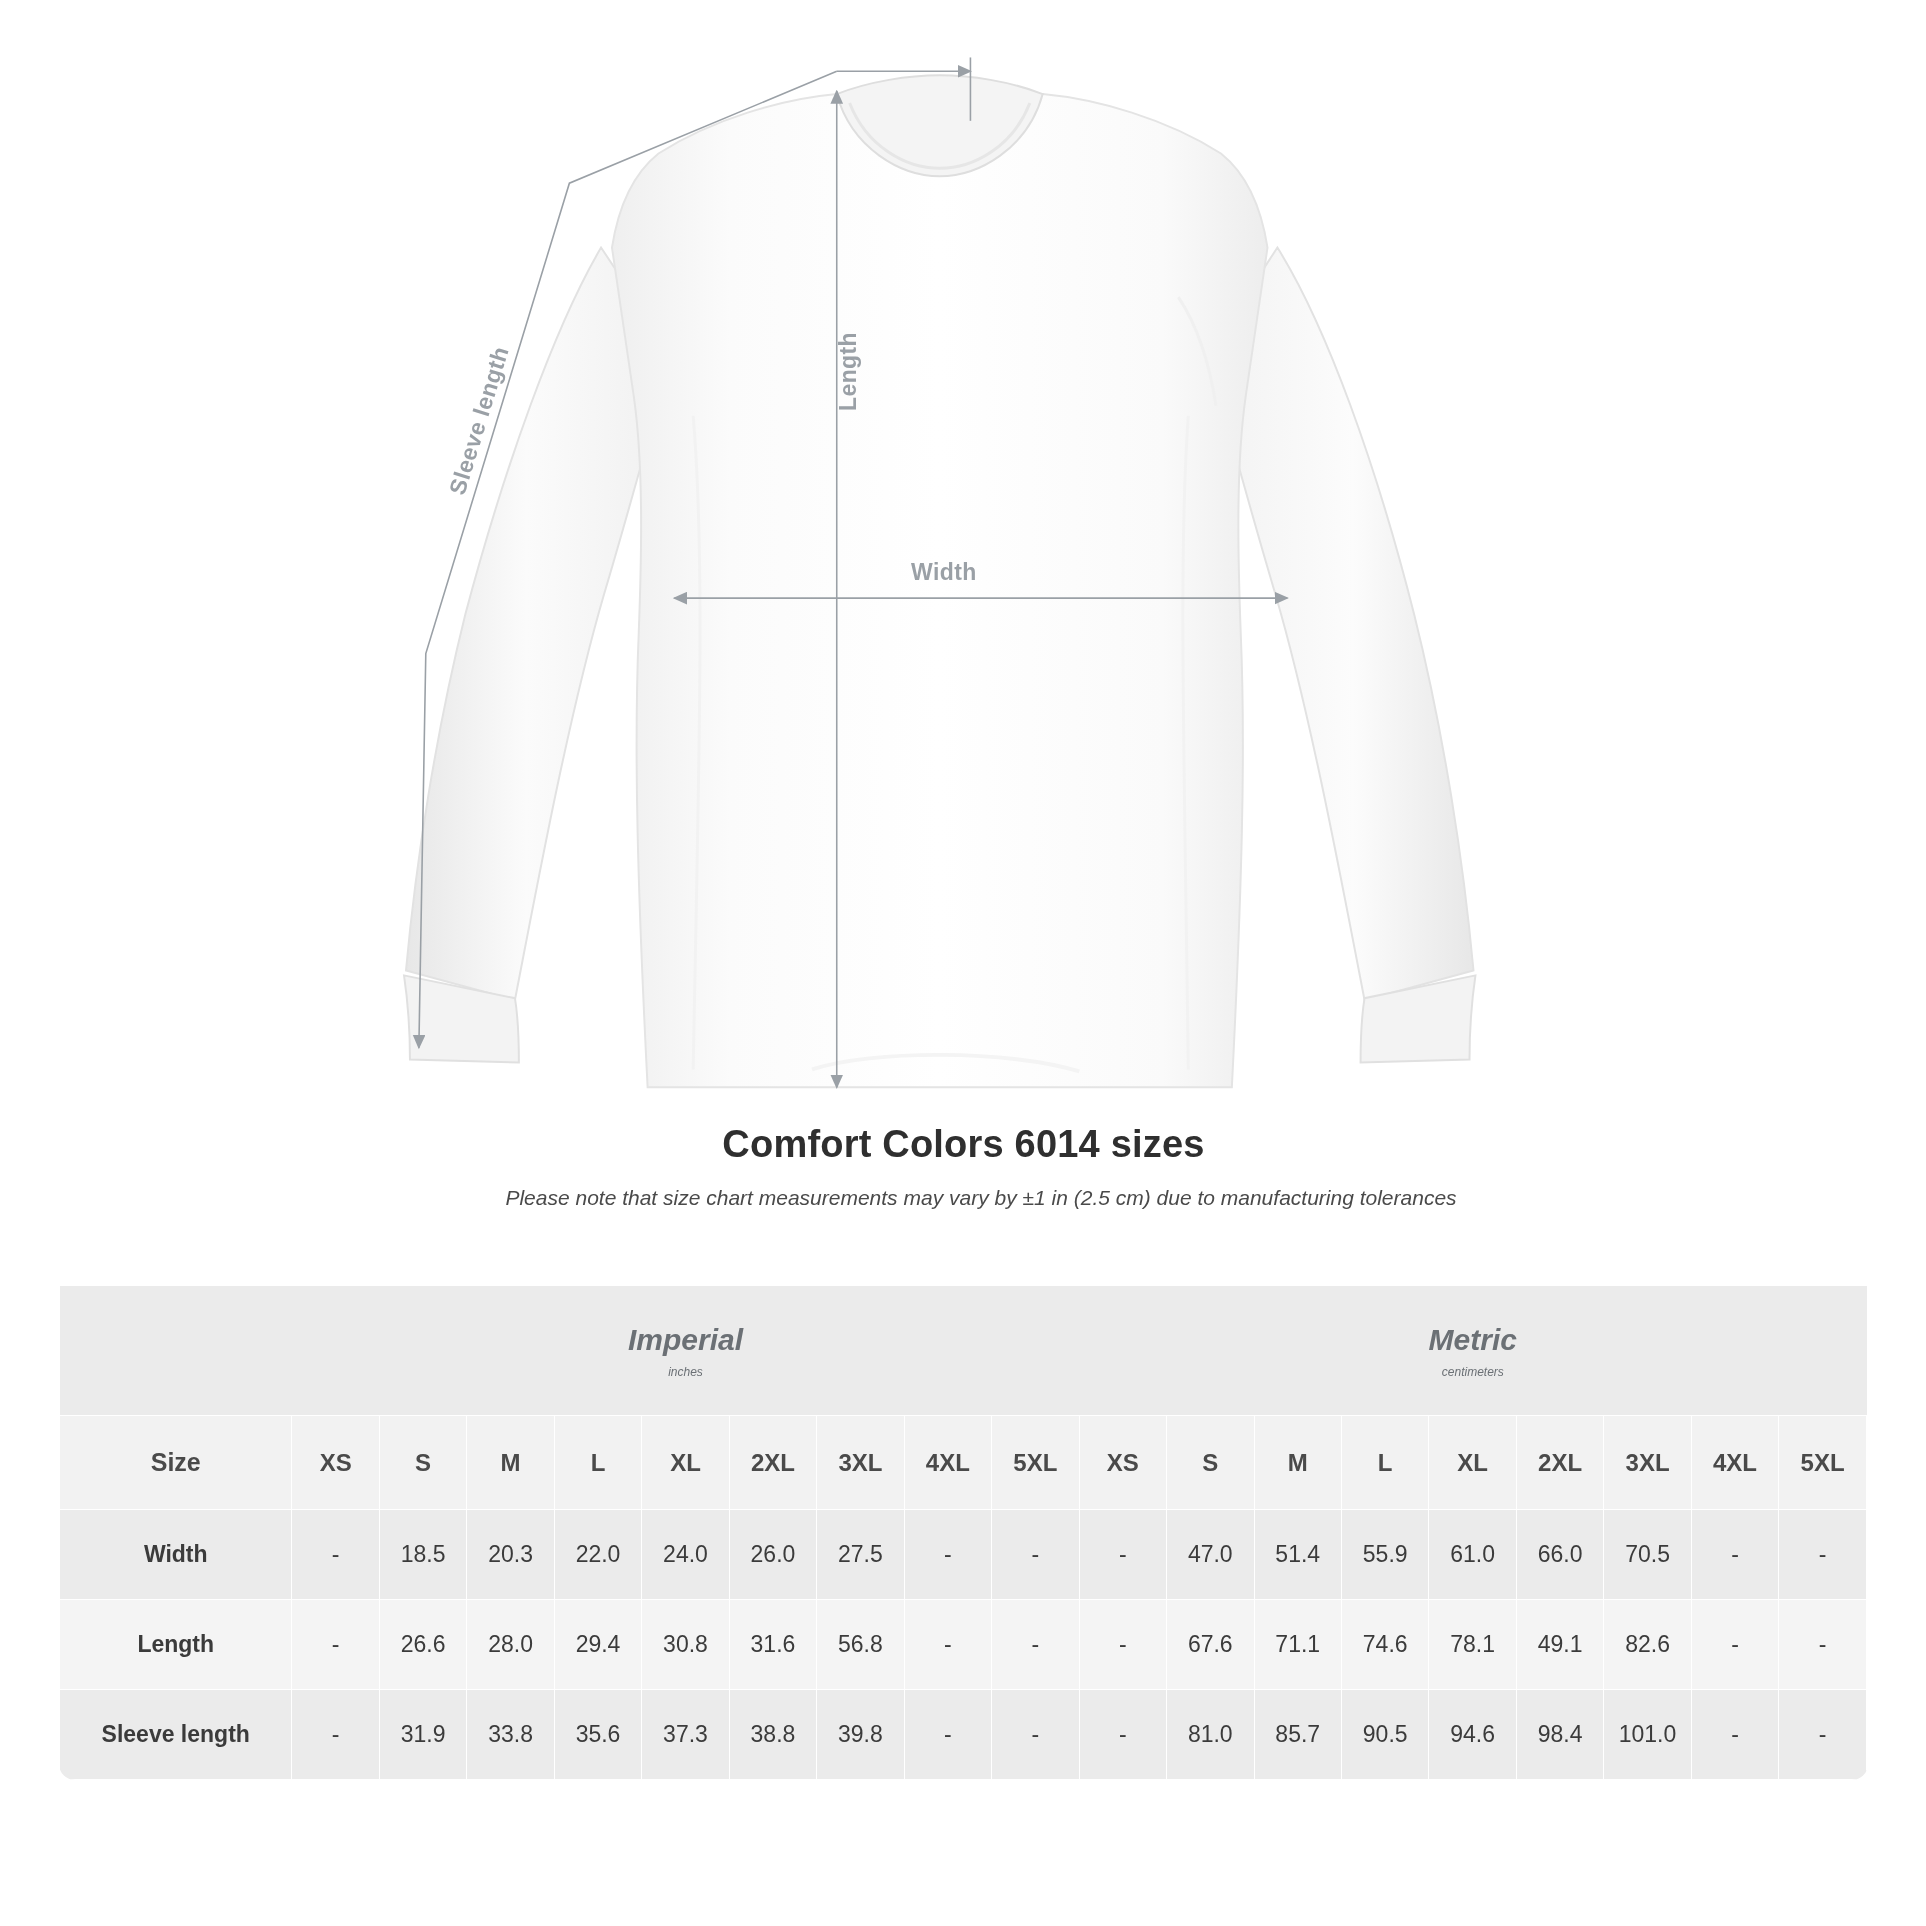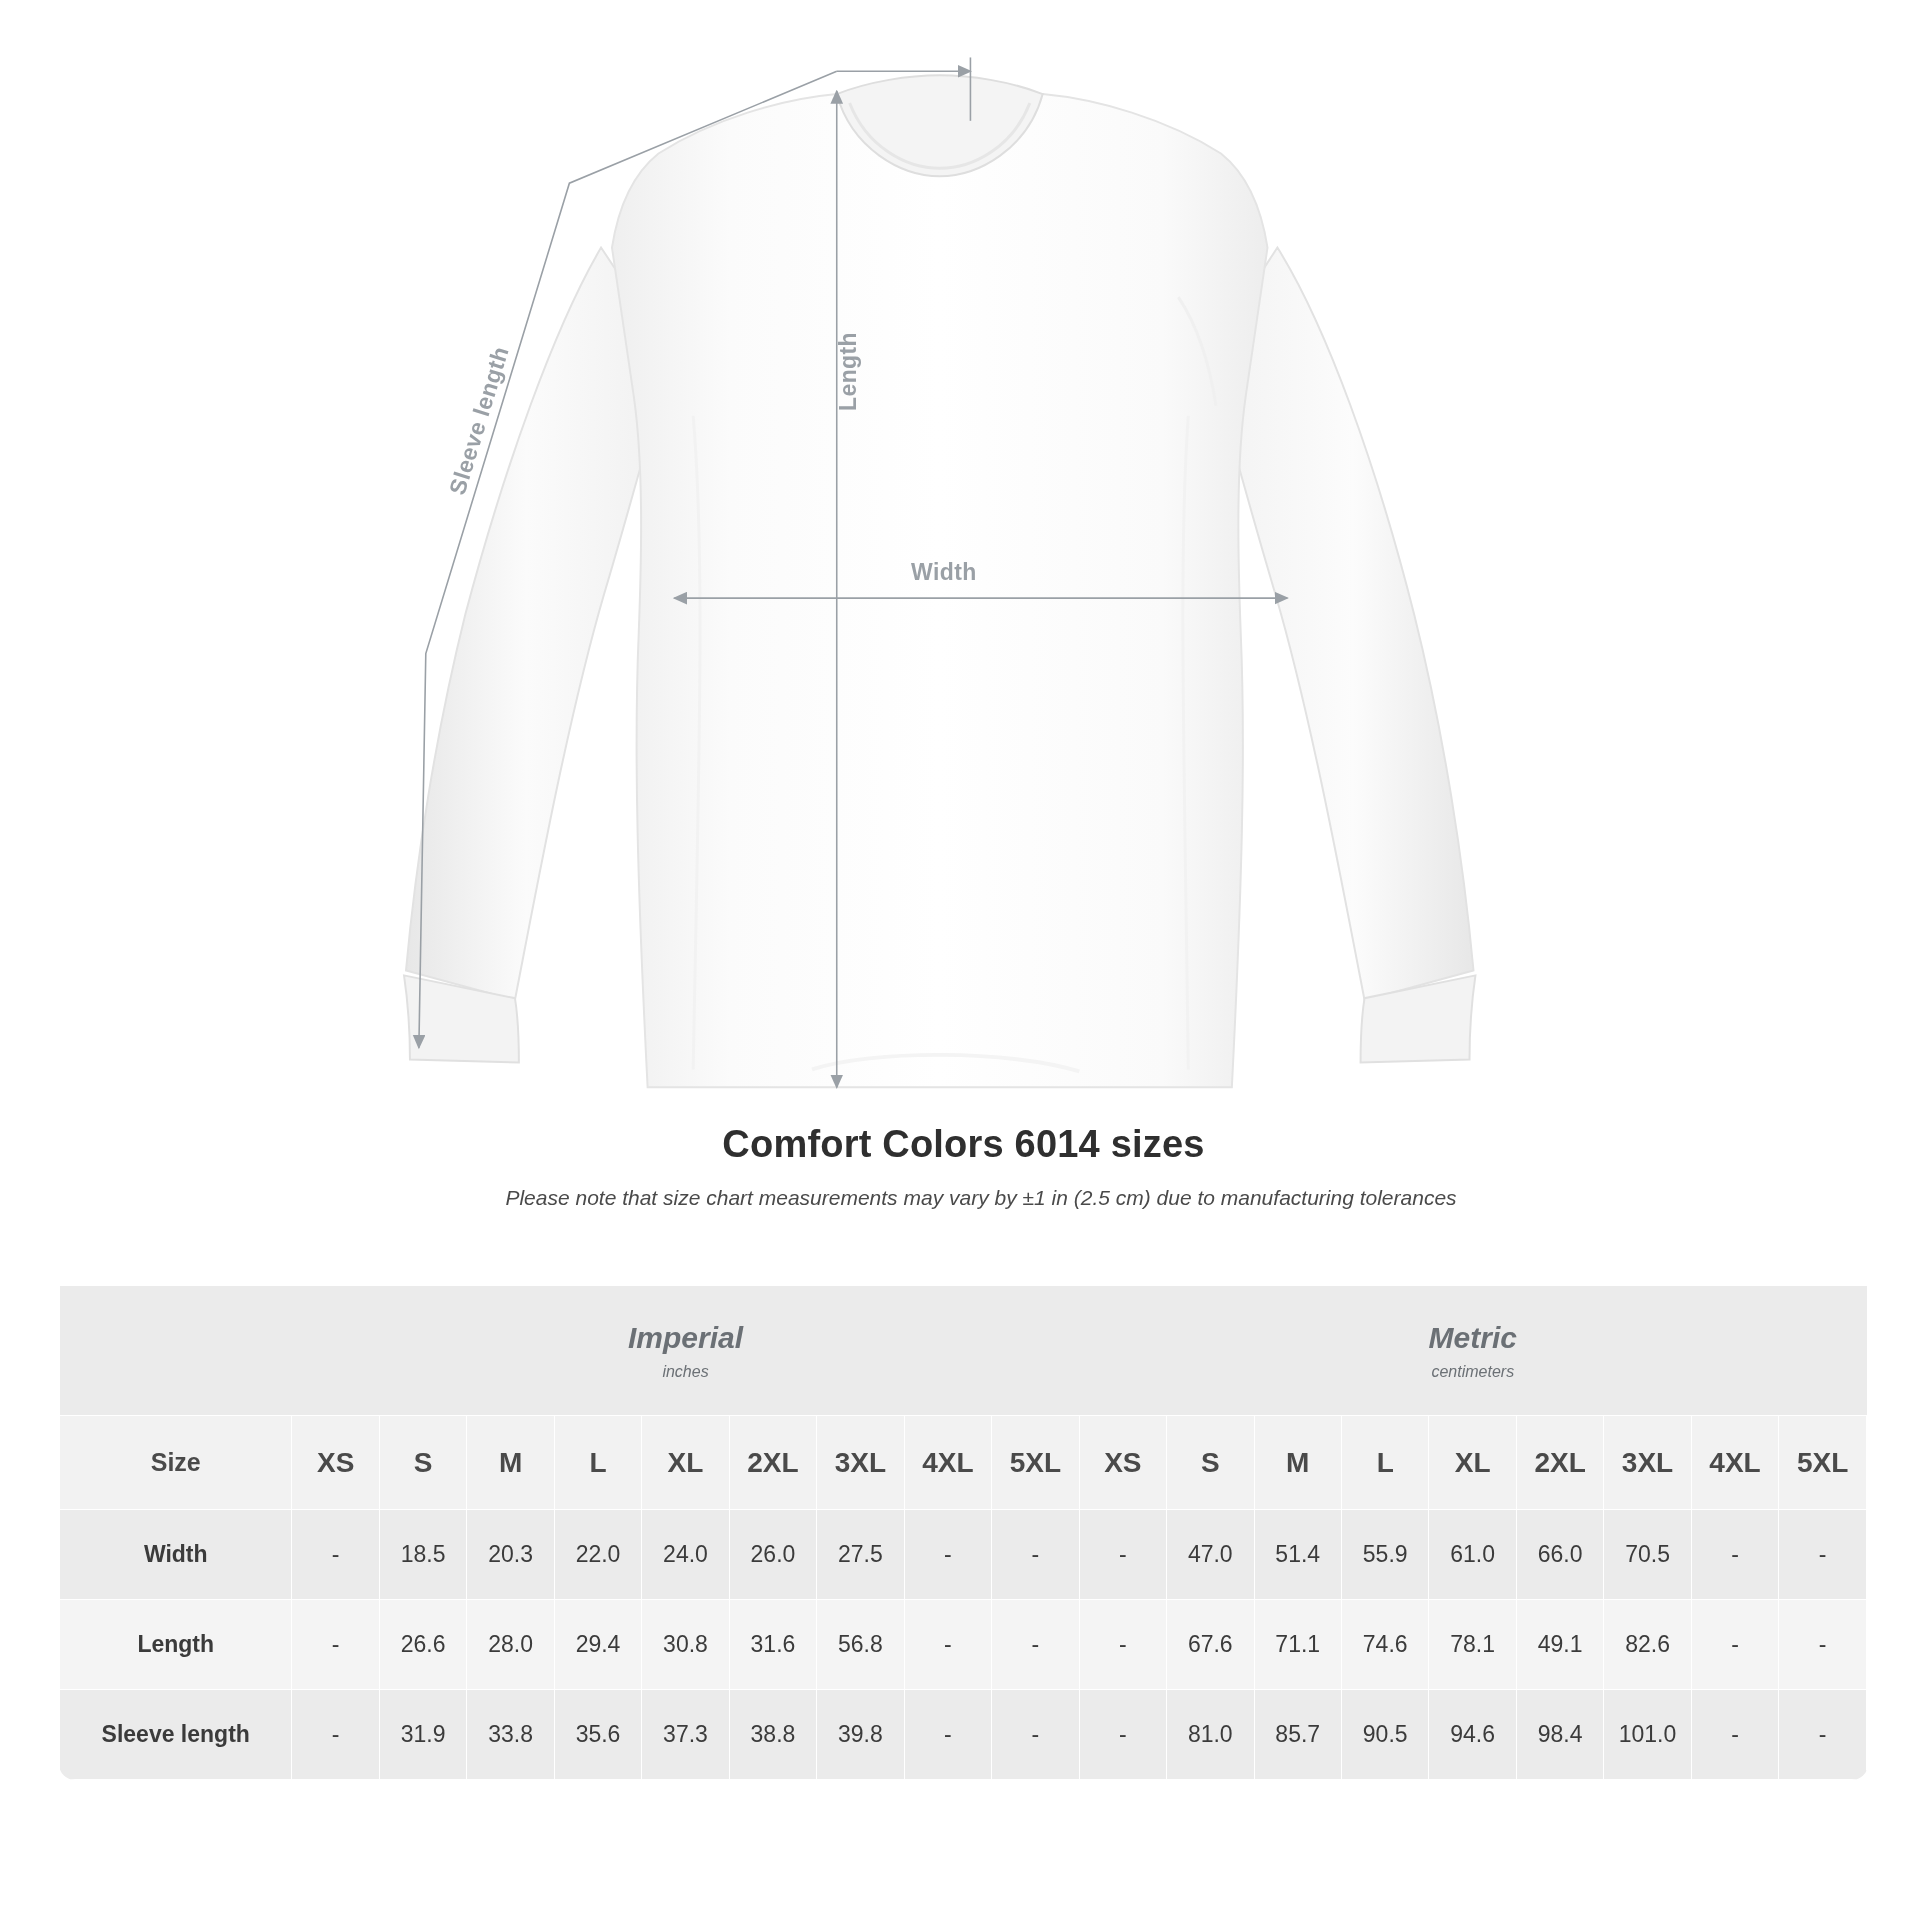"inches" .unit-sub { font-size: 16px -> 12px }
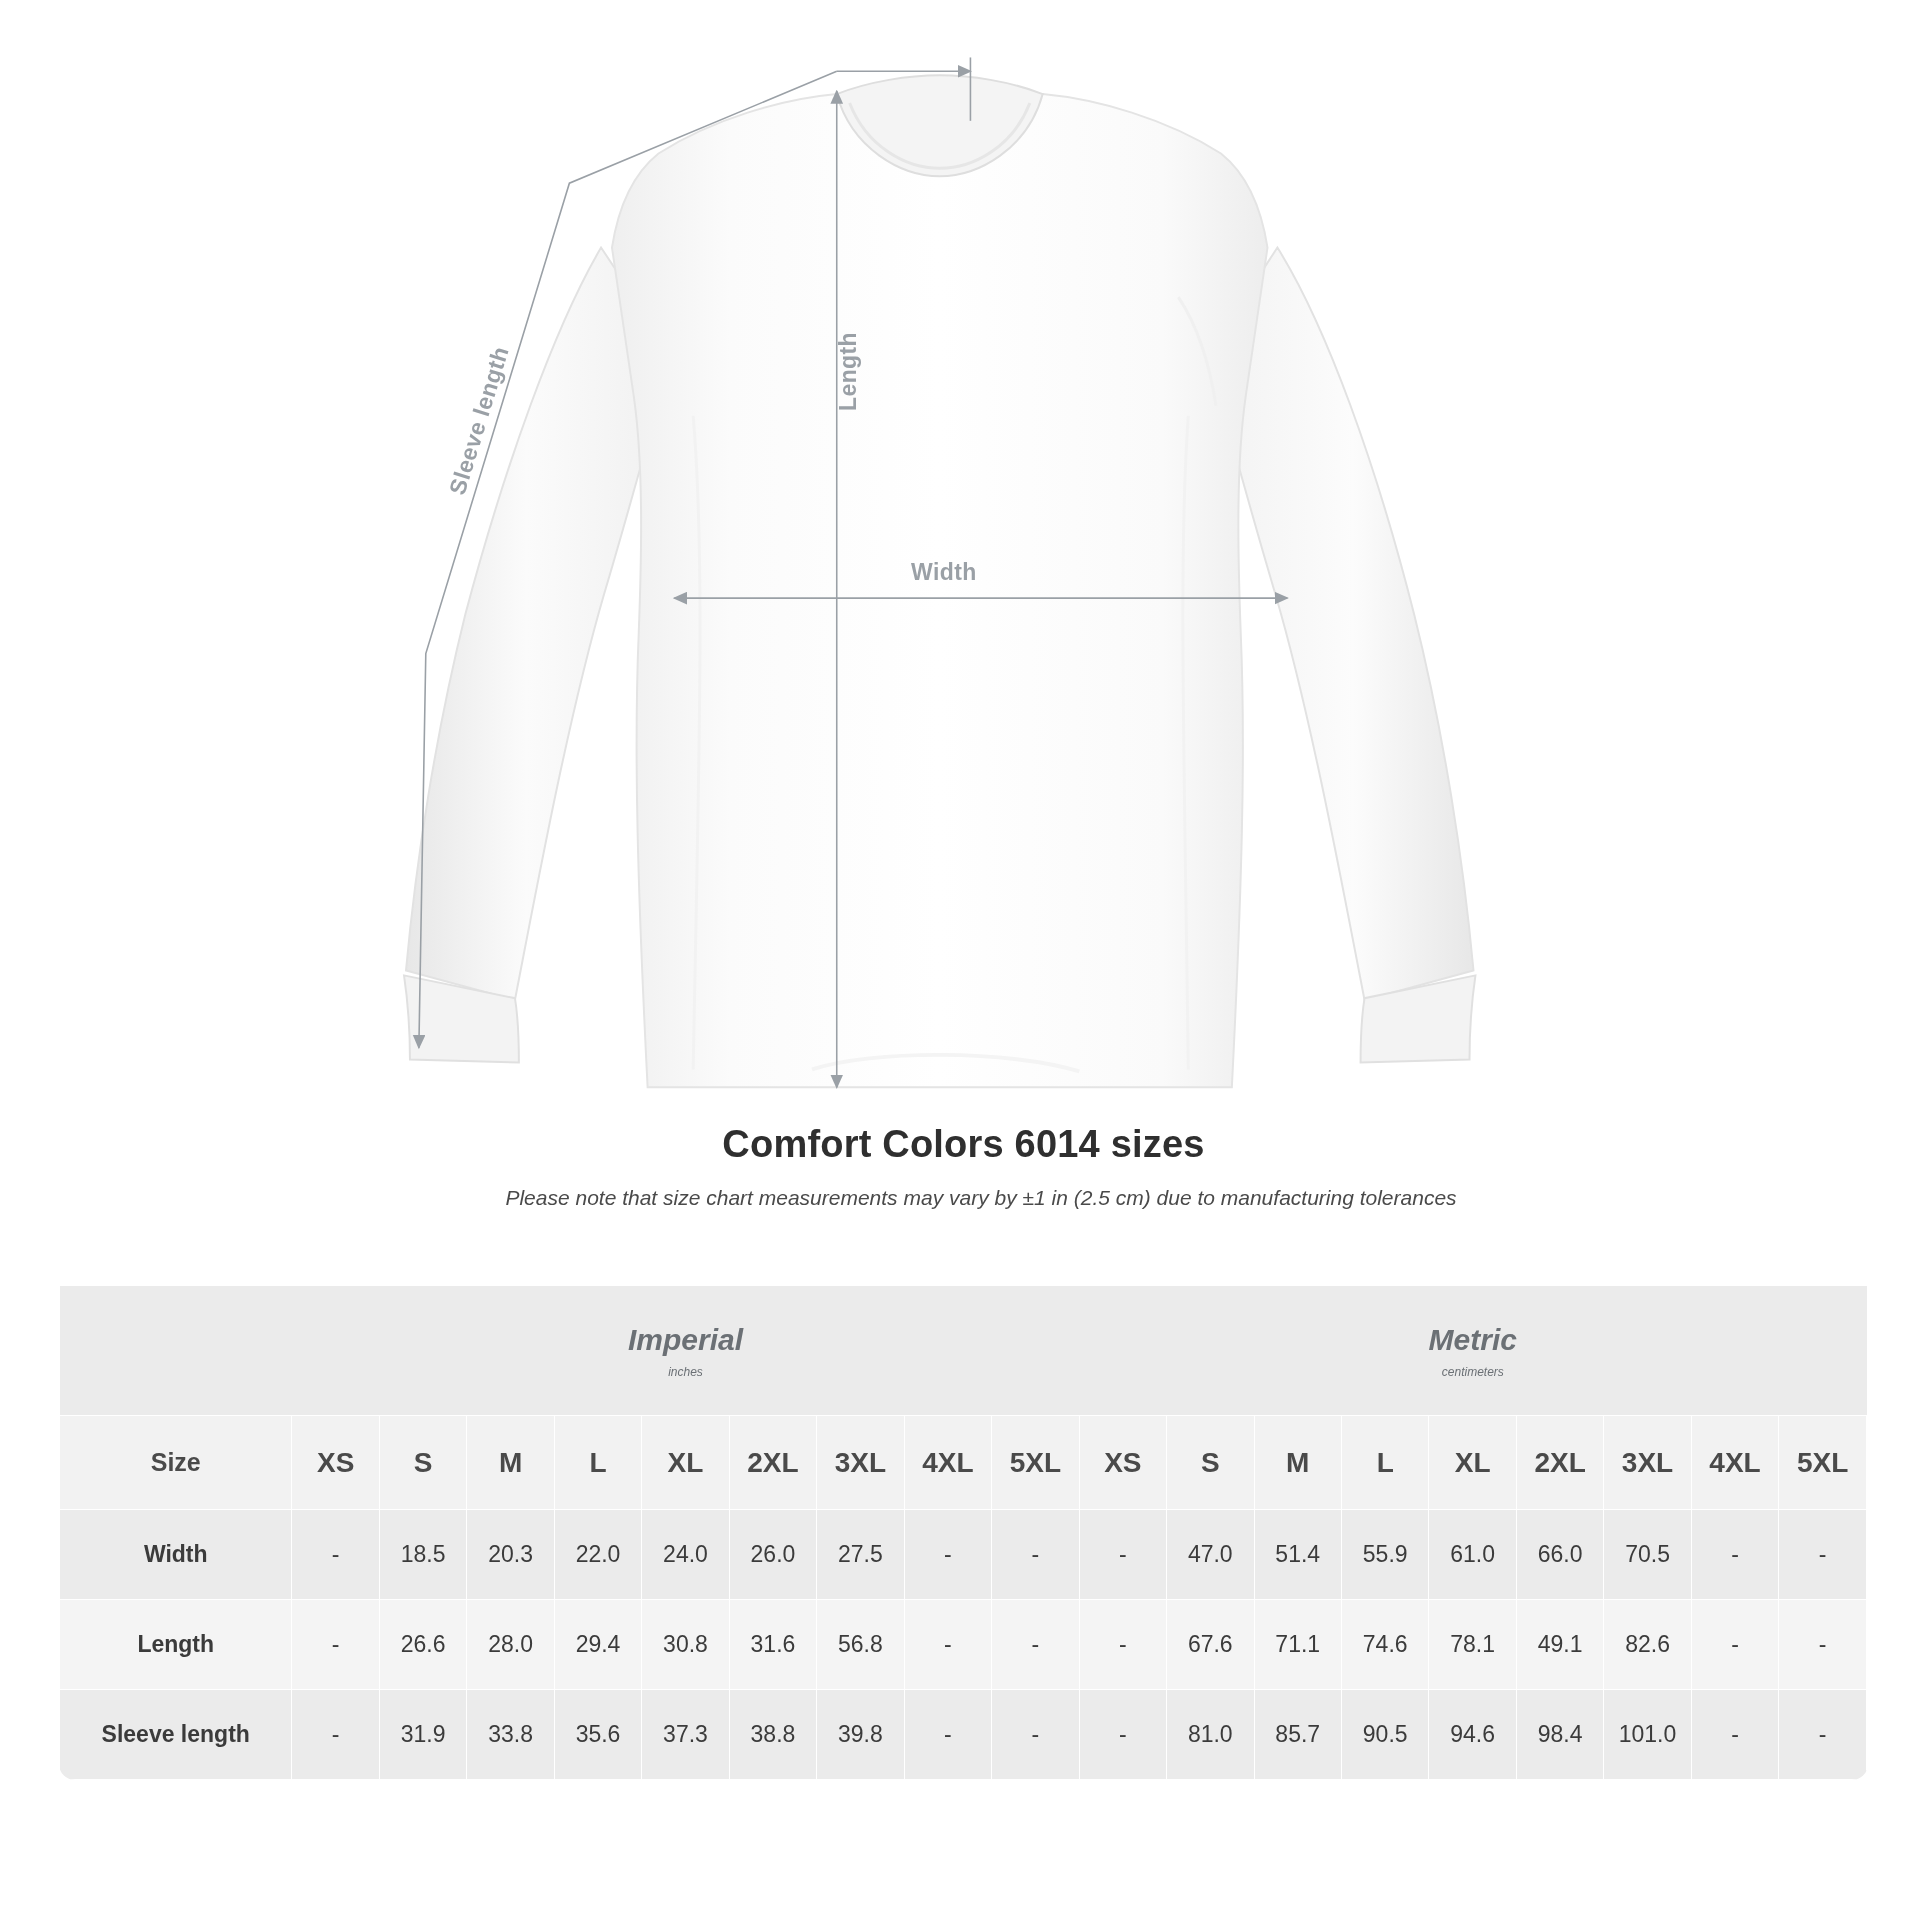"XS" tr.header-row td { font-size: 28px -> 24px }
